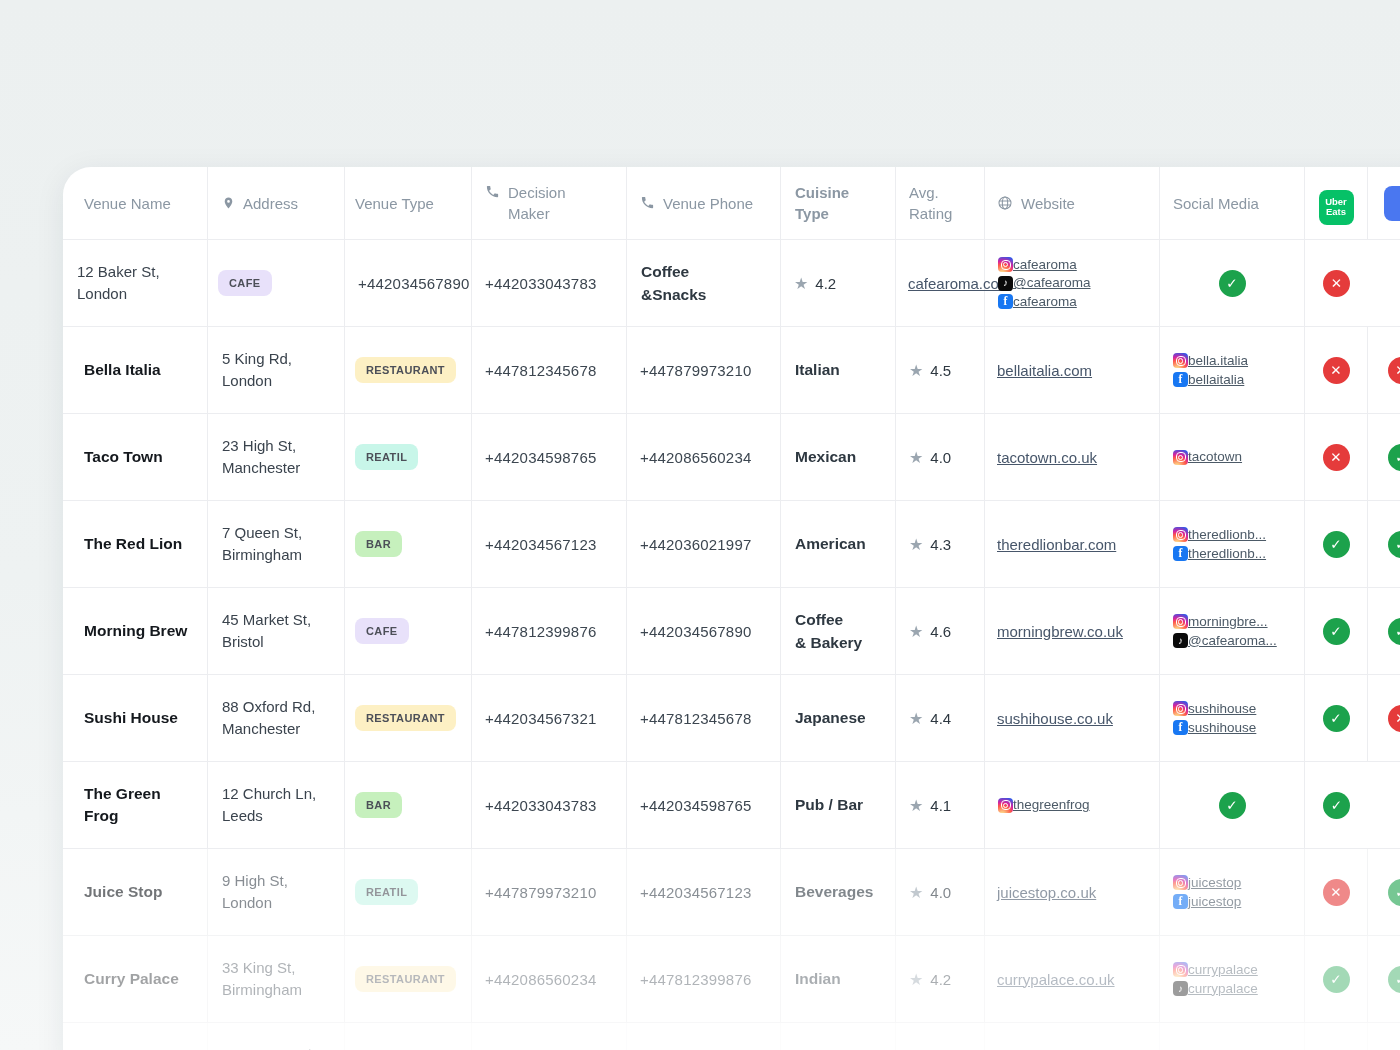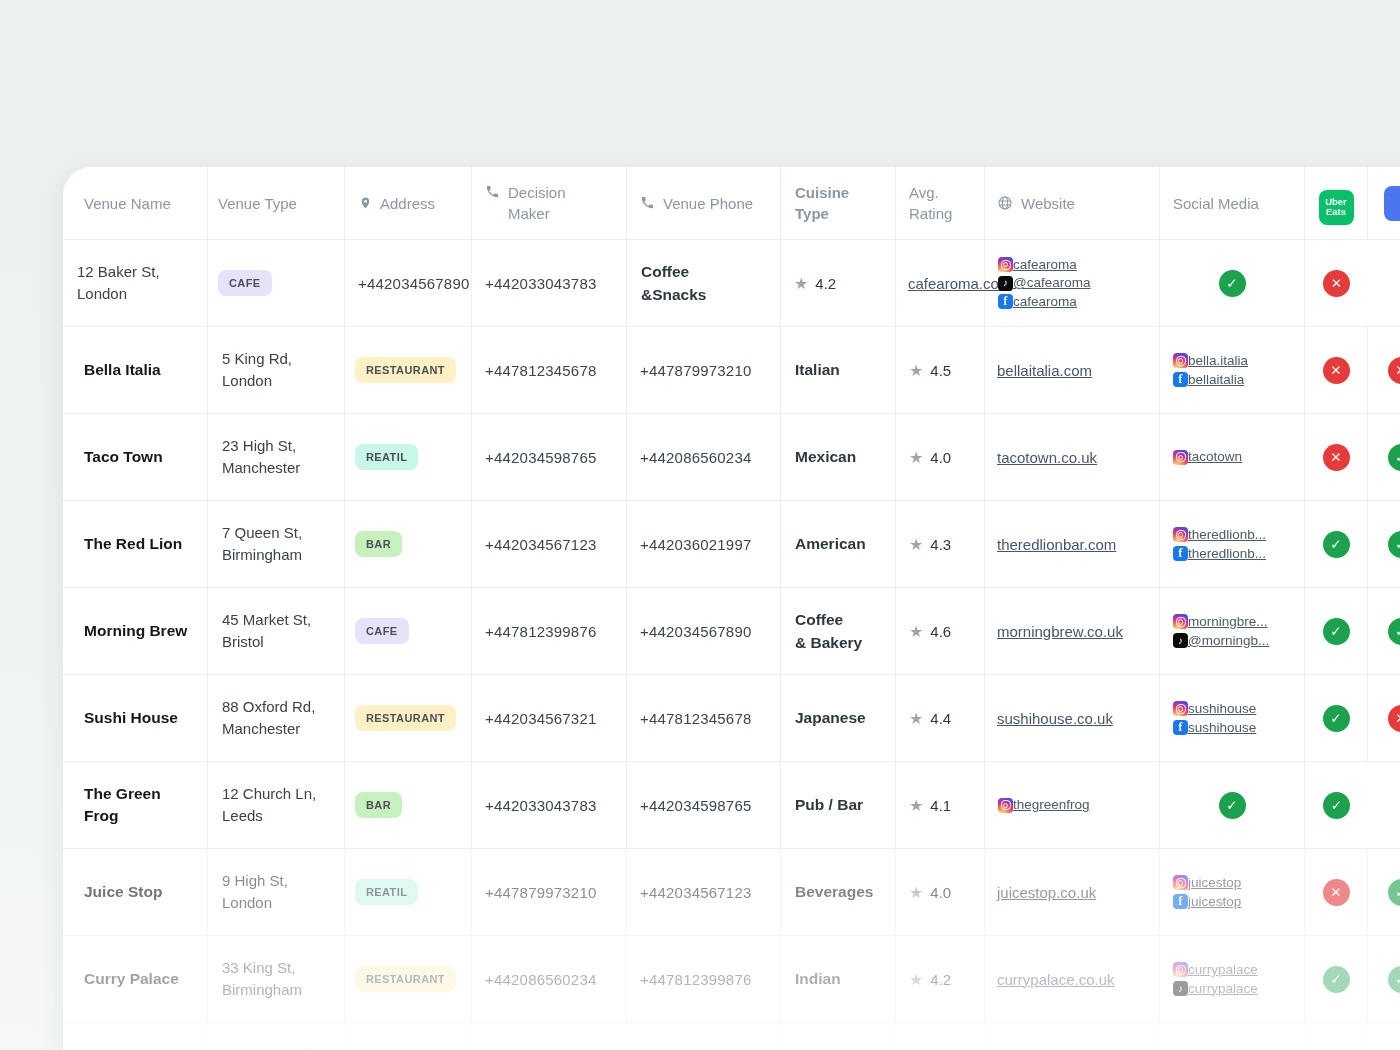"Venue Type" div.hcell { order: before "Address" -> after "Address" }
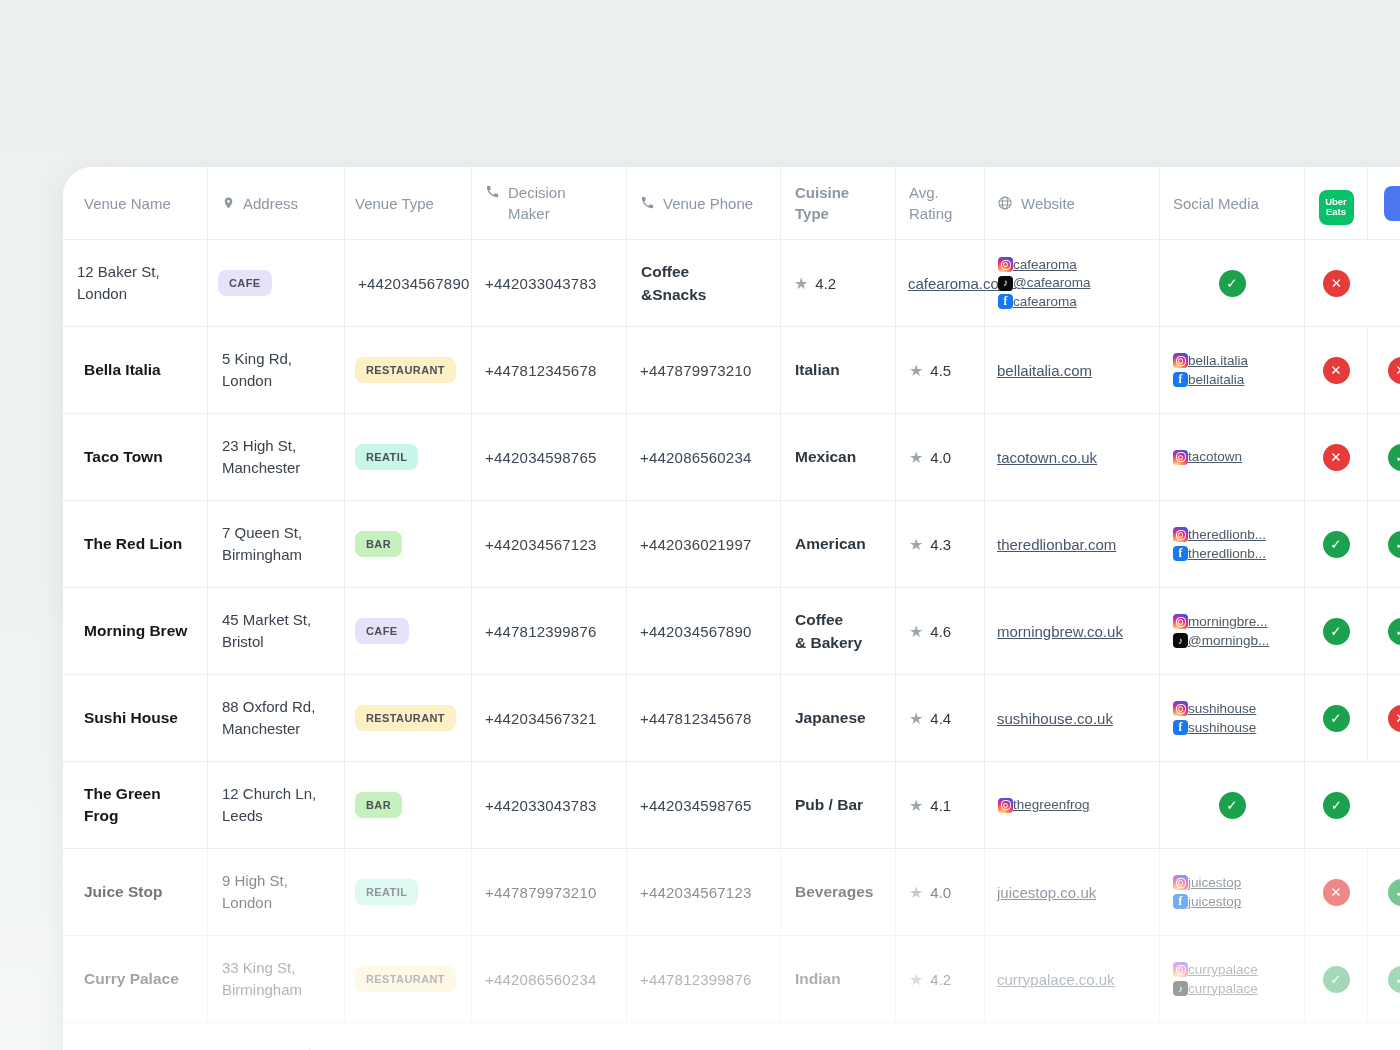"@morningb..." a.social-link { text: @morningb -> @cafearoma }
